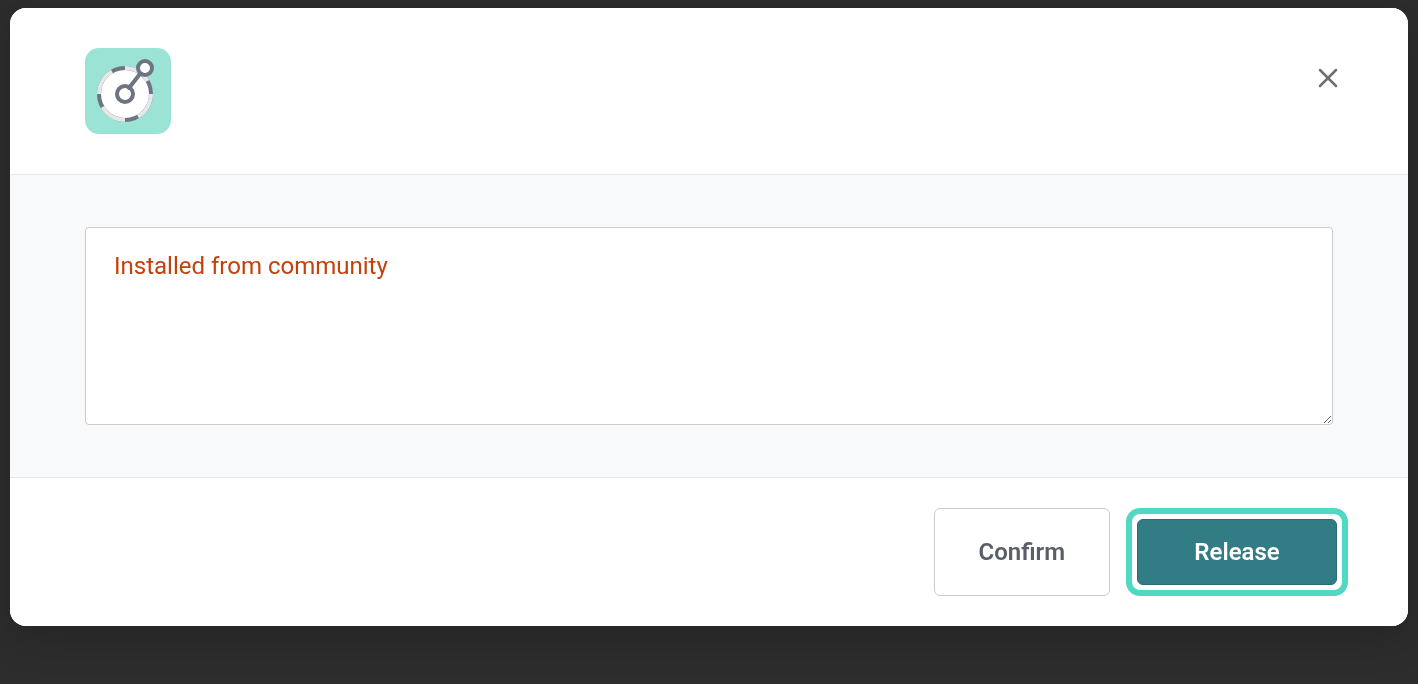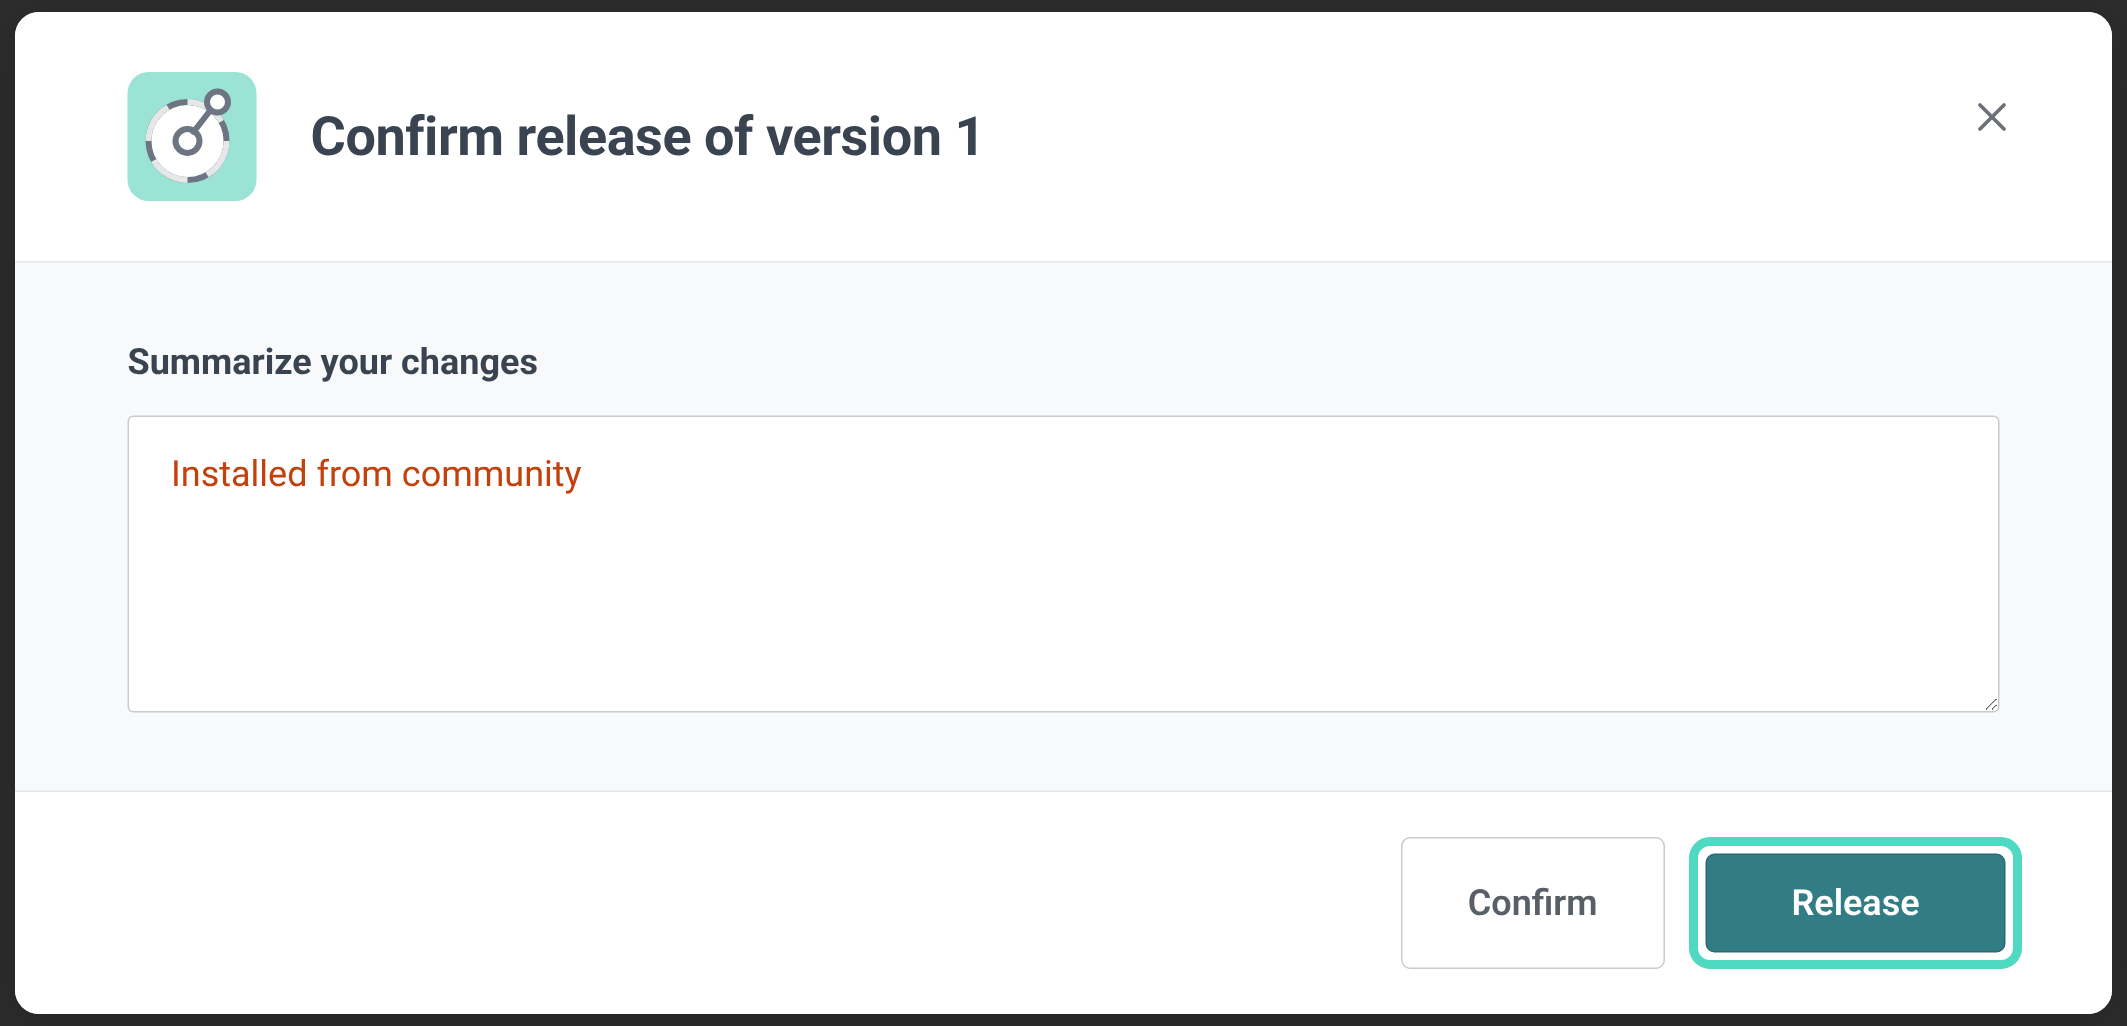"Confirm release of version 1" h1.modal-title { html: <h1>Confirm release of version 1</h1> -> none }
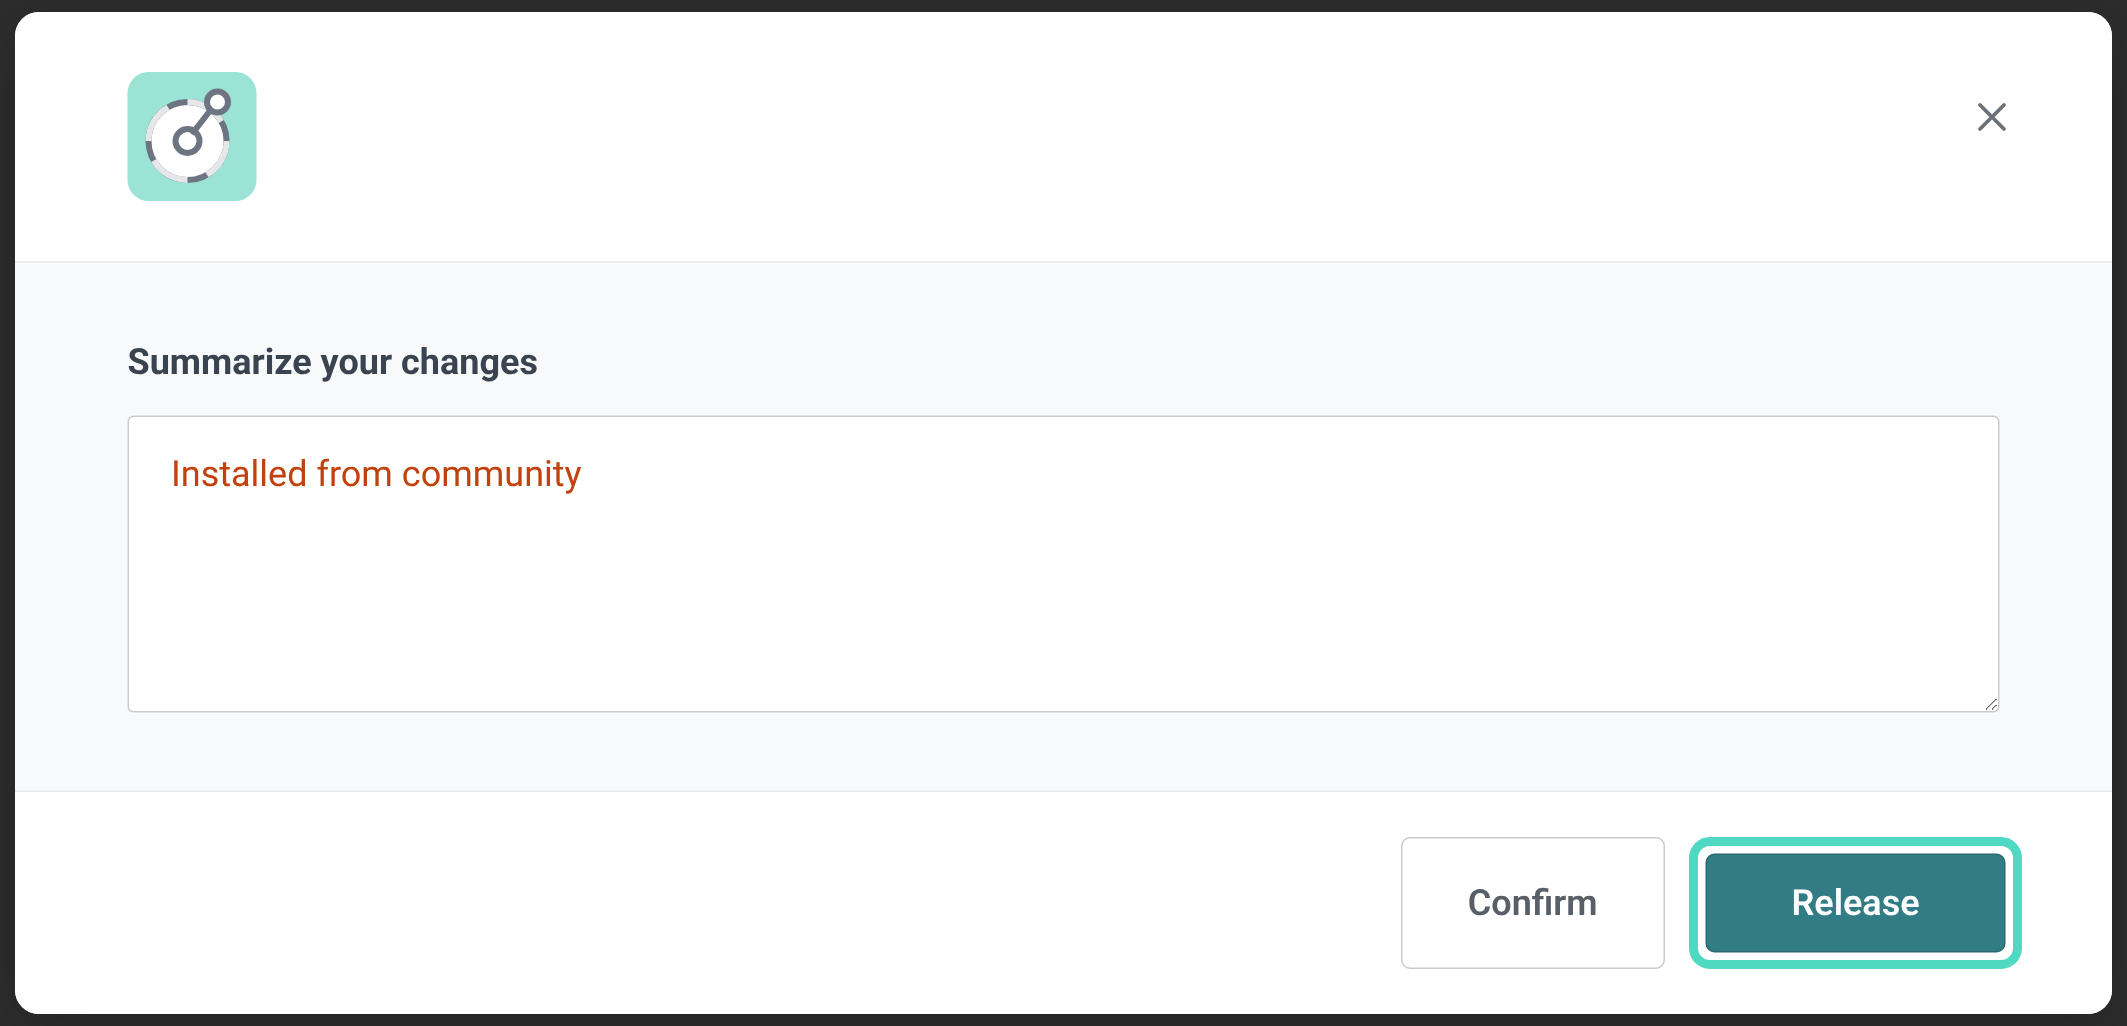"Summarize your changes" label.field-label { html: <label>Summarize your changes</label> -> none }
